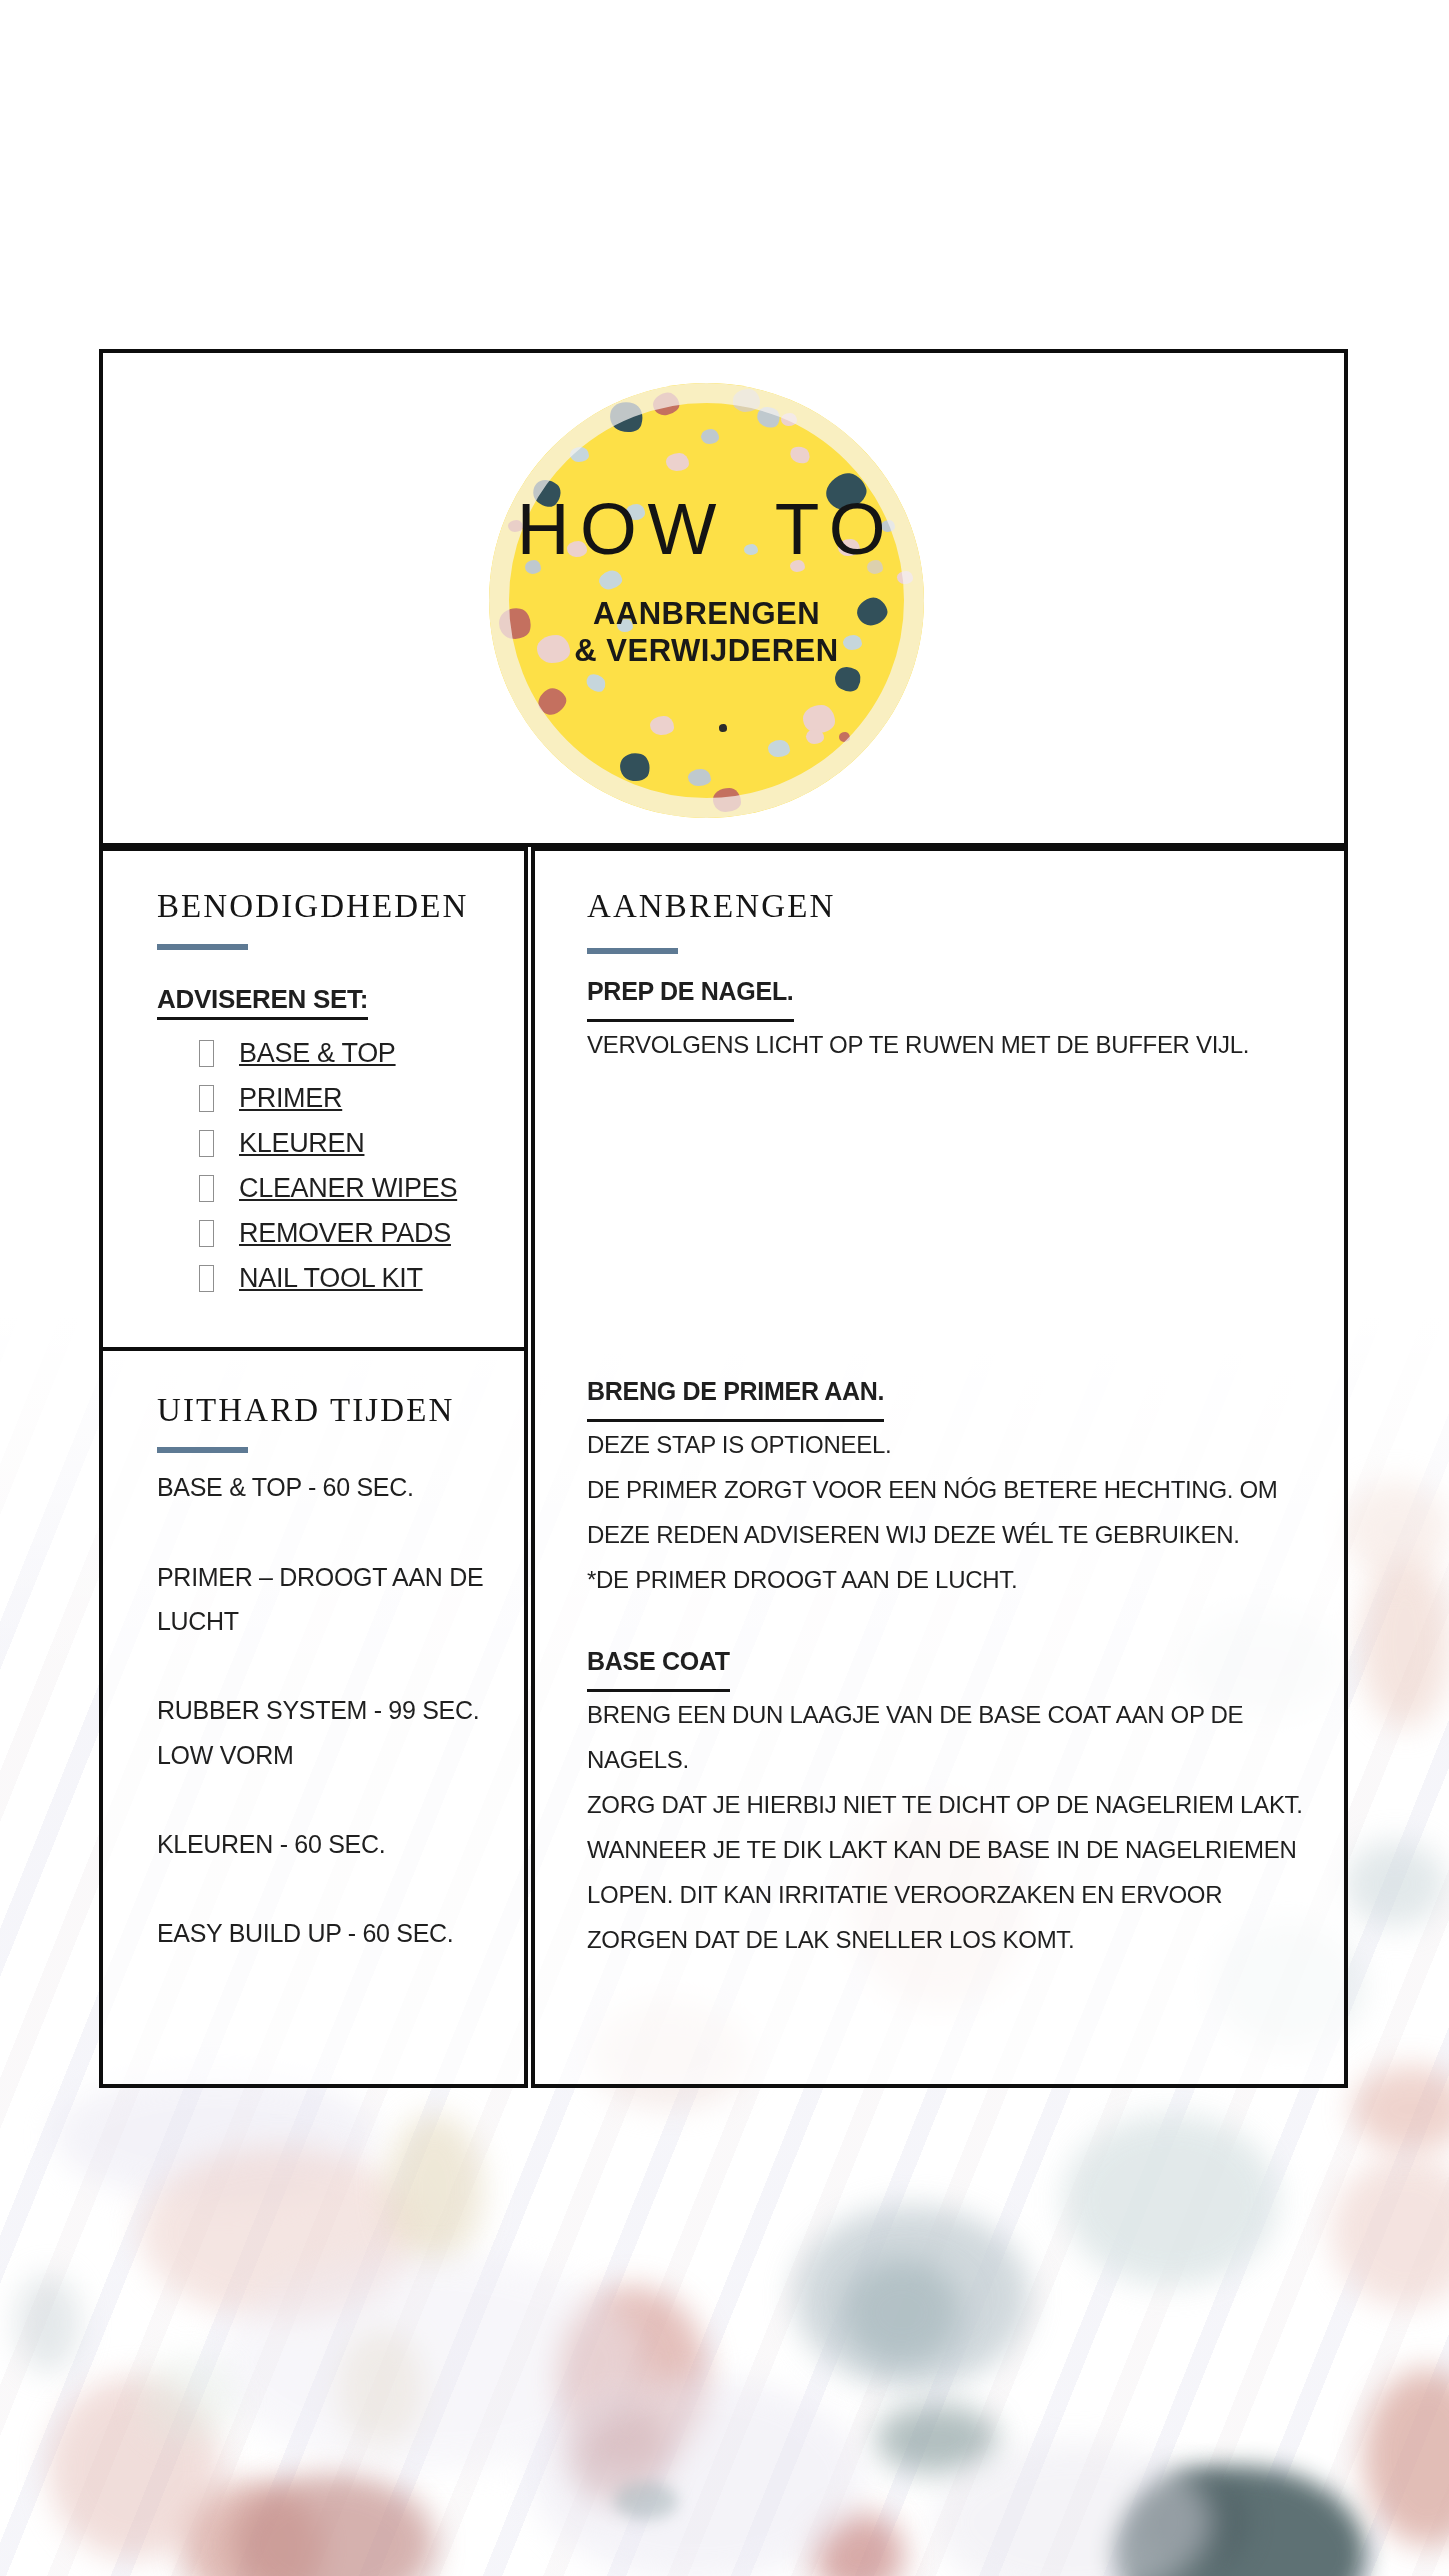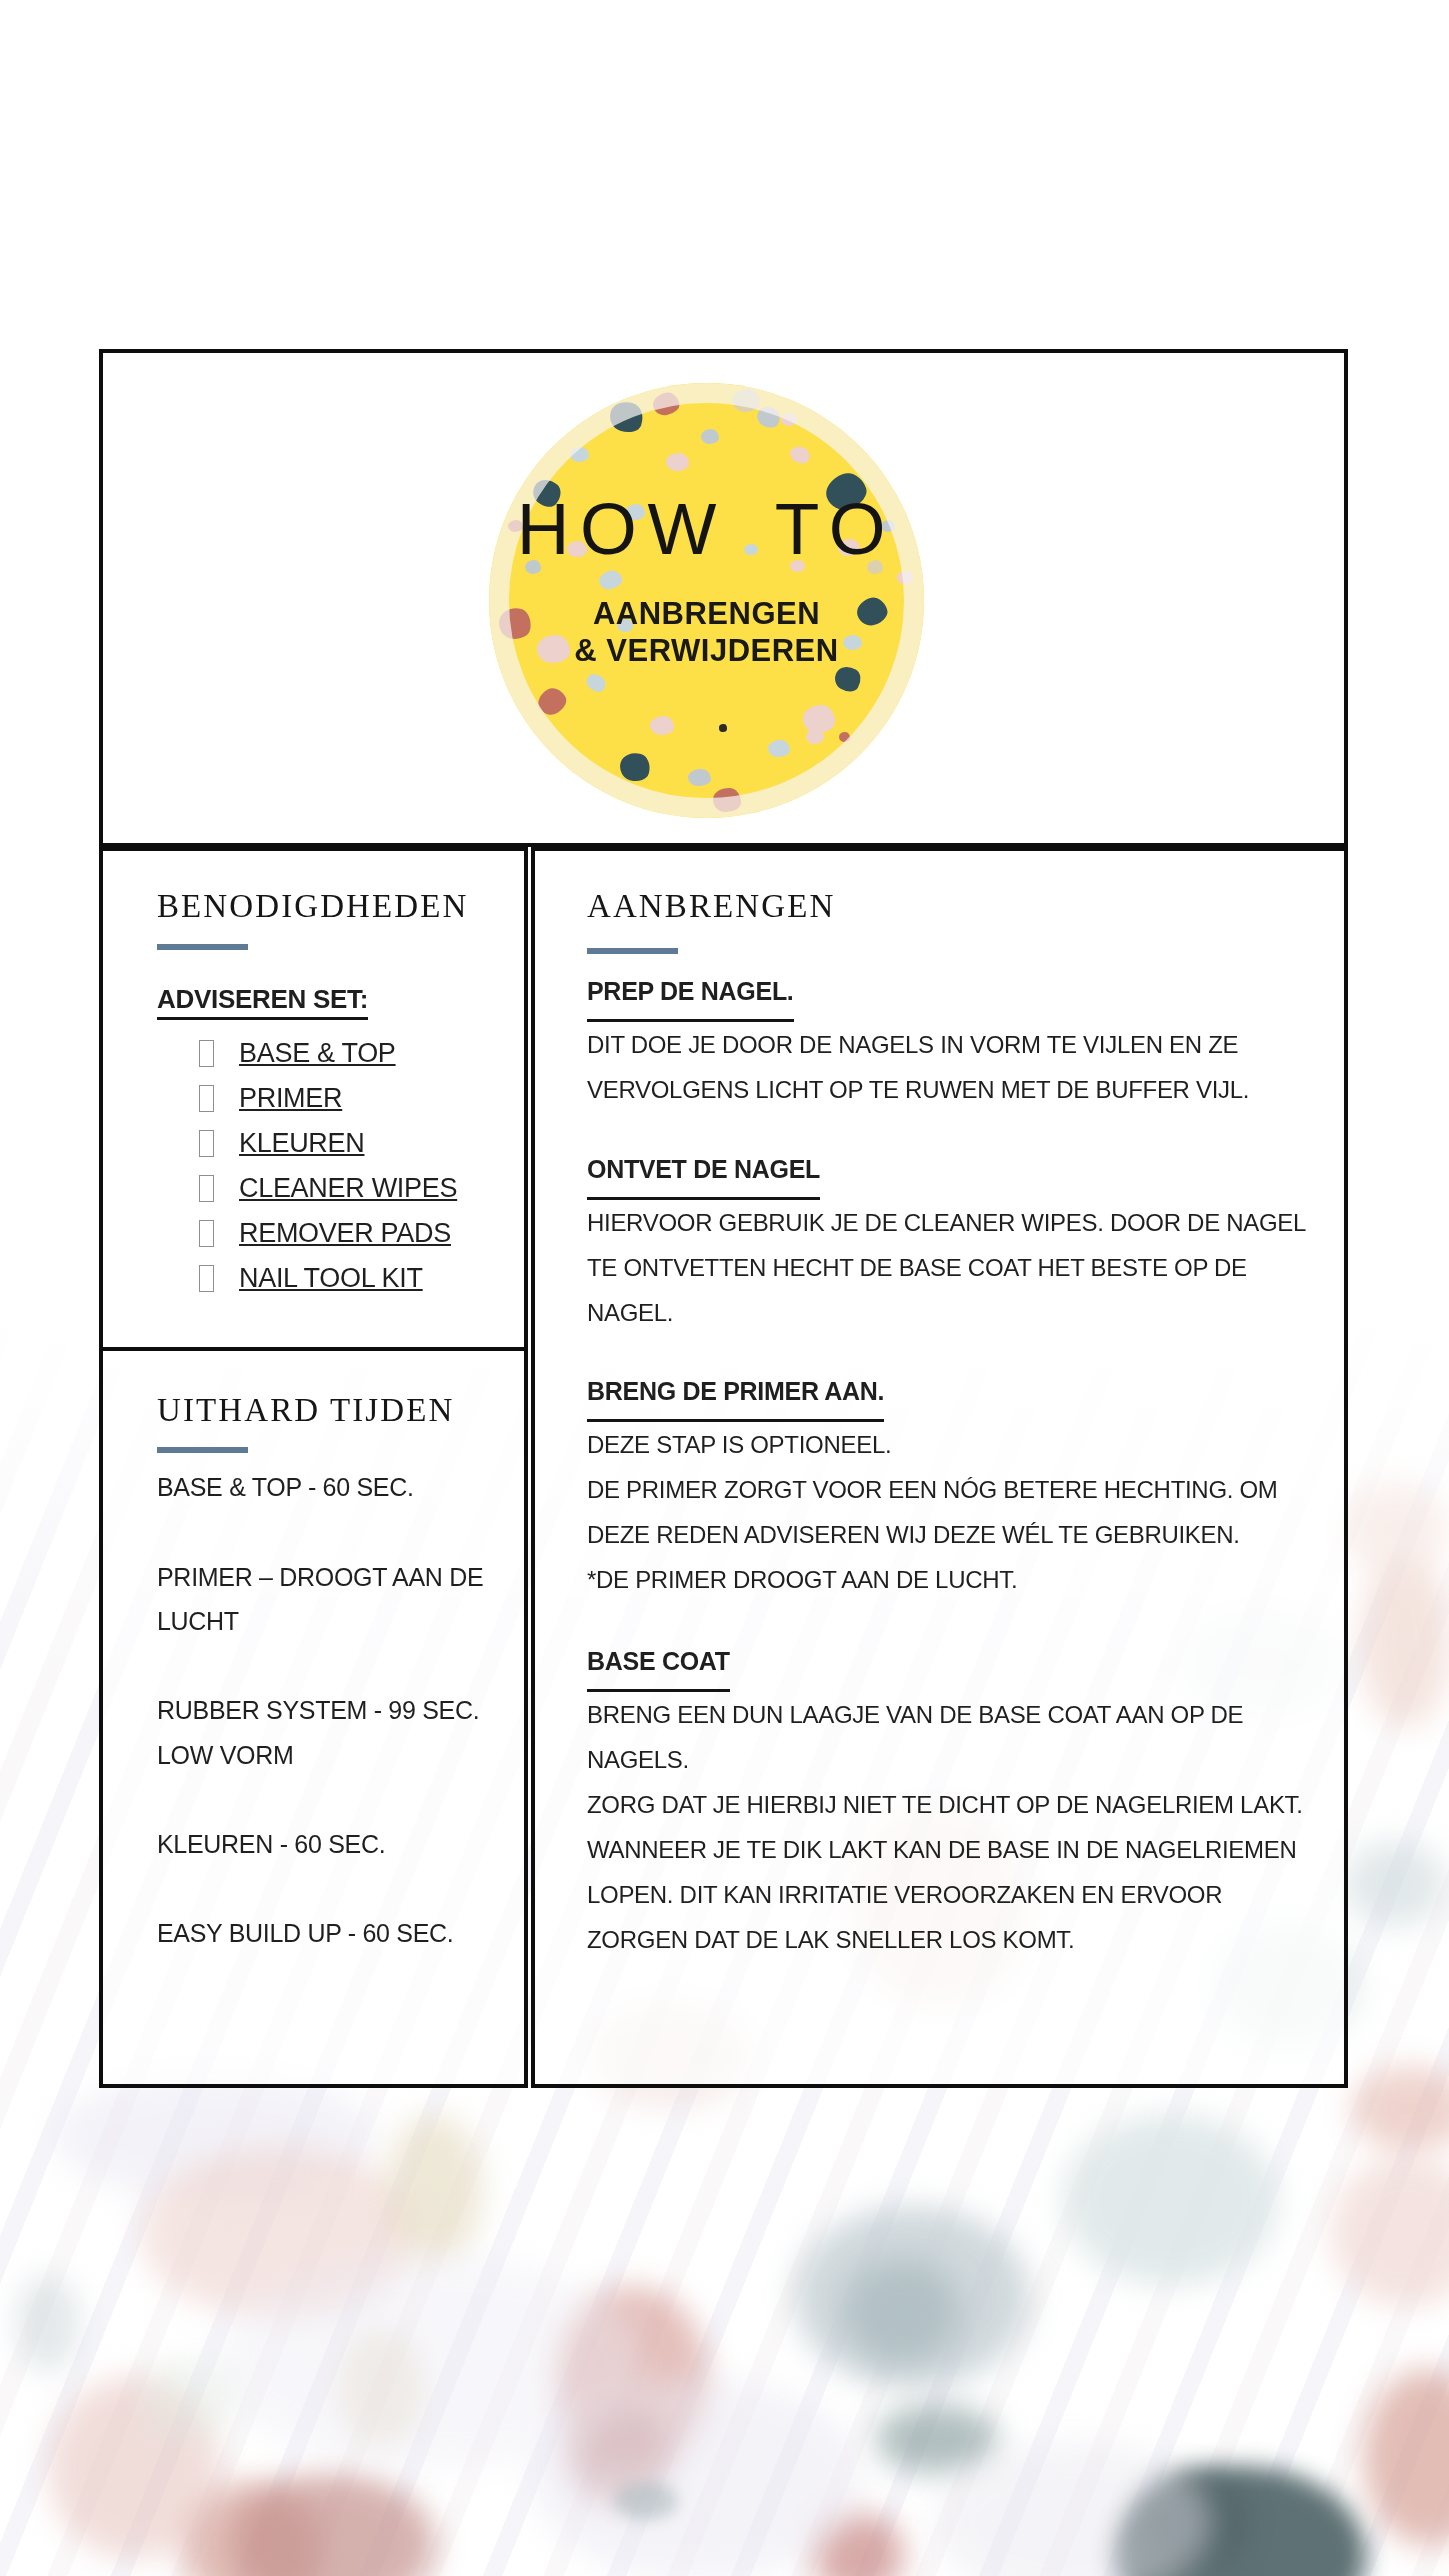"DIT DOE JE DOOR DE" div.line { html: <div>DIT DOE JE DOOR DE NAGELS IN VORM TE VIJLEN EN ZE</div> -> none }
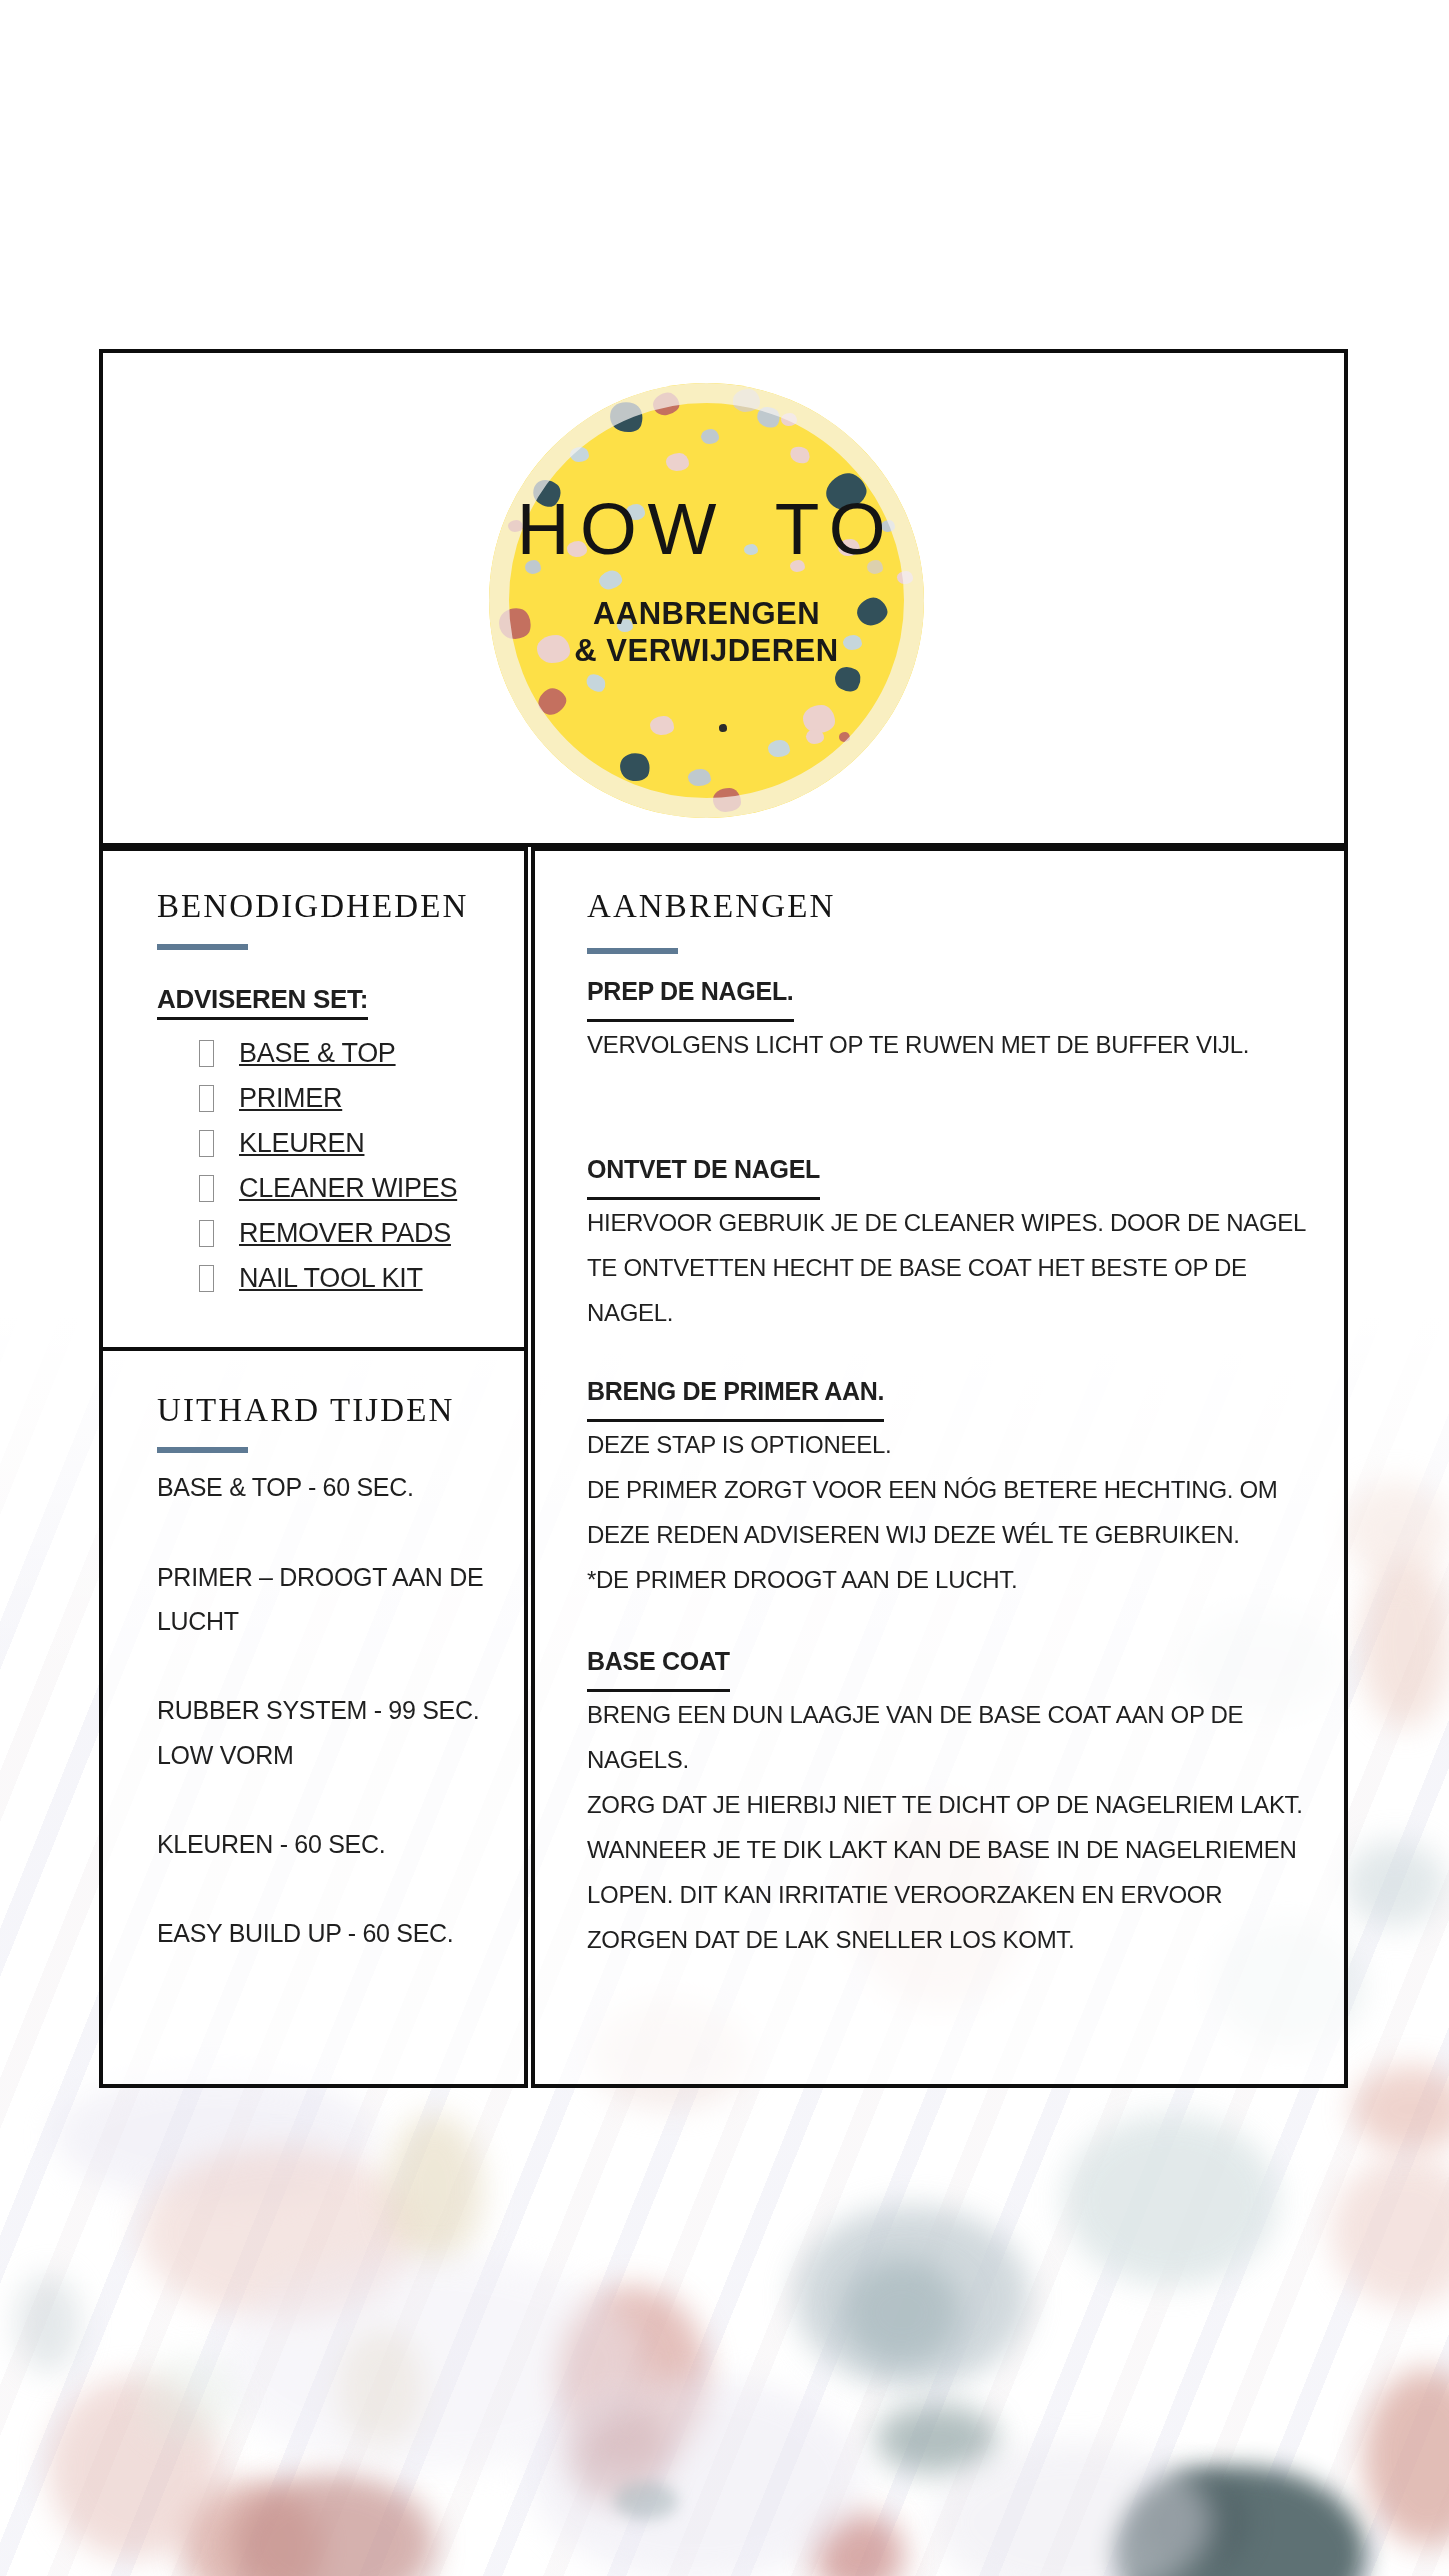"ONTVET DE NAGEL" div.sec { html: <div> <h3><span>ONTVET DE NAGEL</span></h3> <div>HIERVOOR GEBRUIK JE DE CLEANER WIPES. DOOR DE NAGEL</div> <div>TE ONTVETTEN HECHT DE BASE COAT HET BESTE OP DE</div> <div>NAGEL.</div> </div> -> none }
